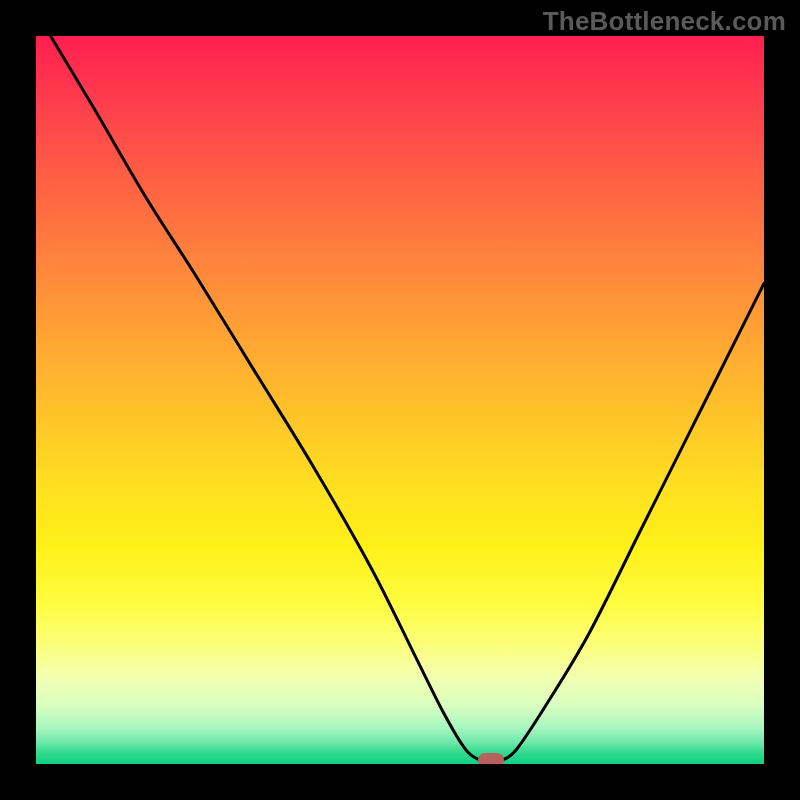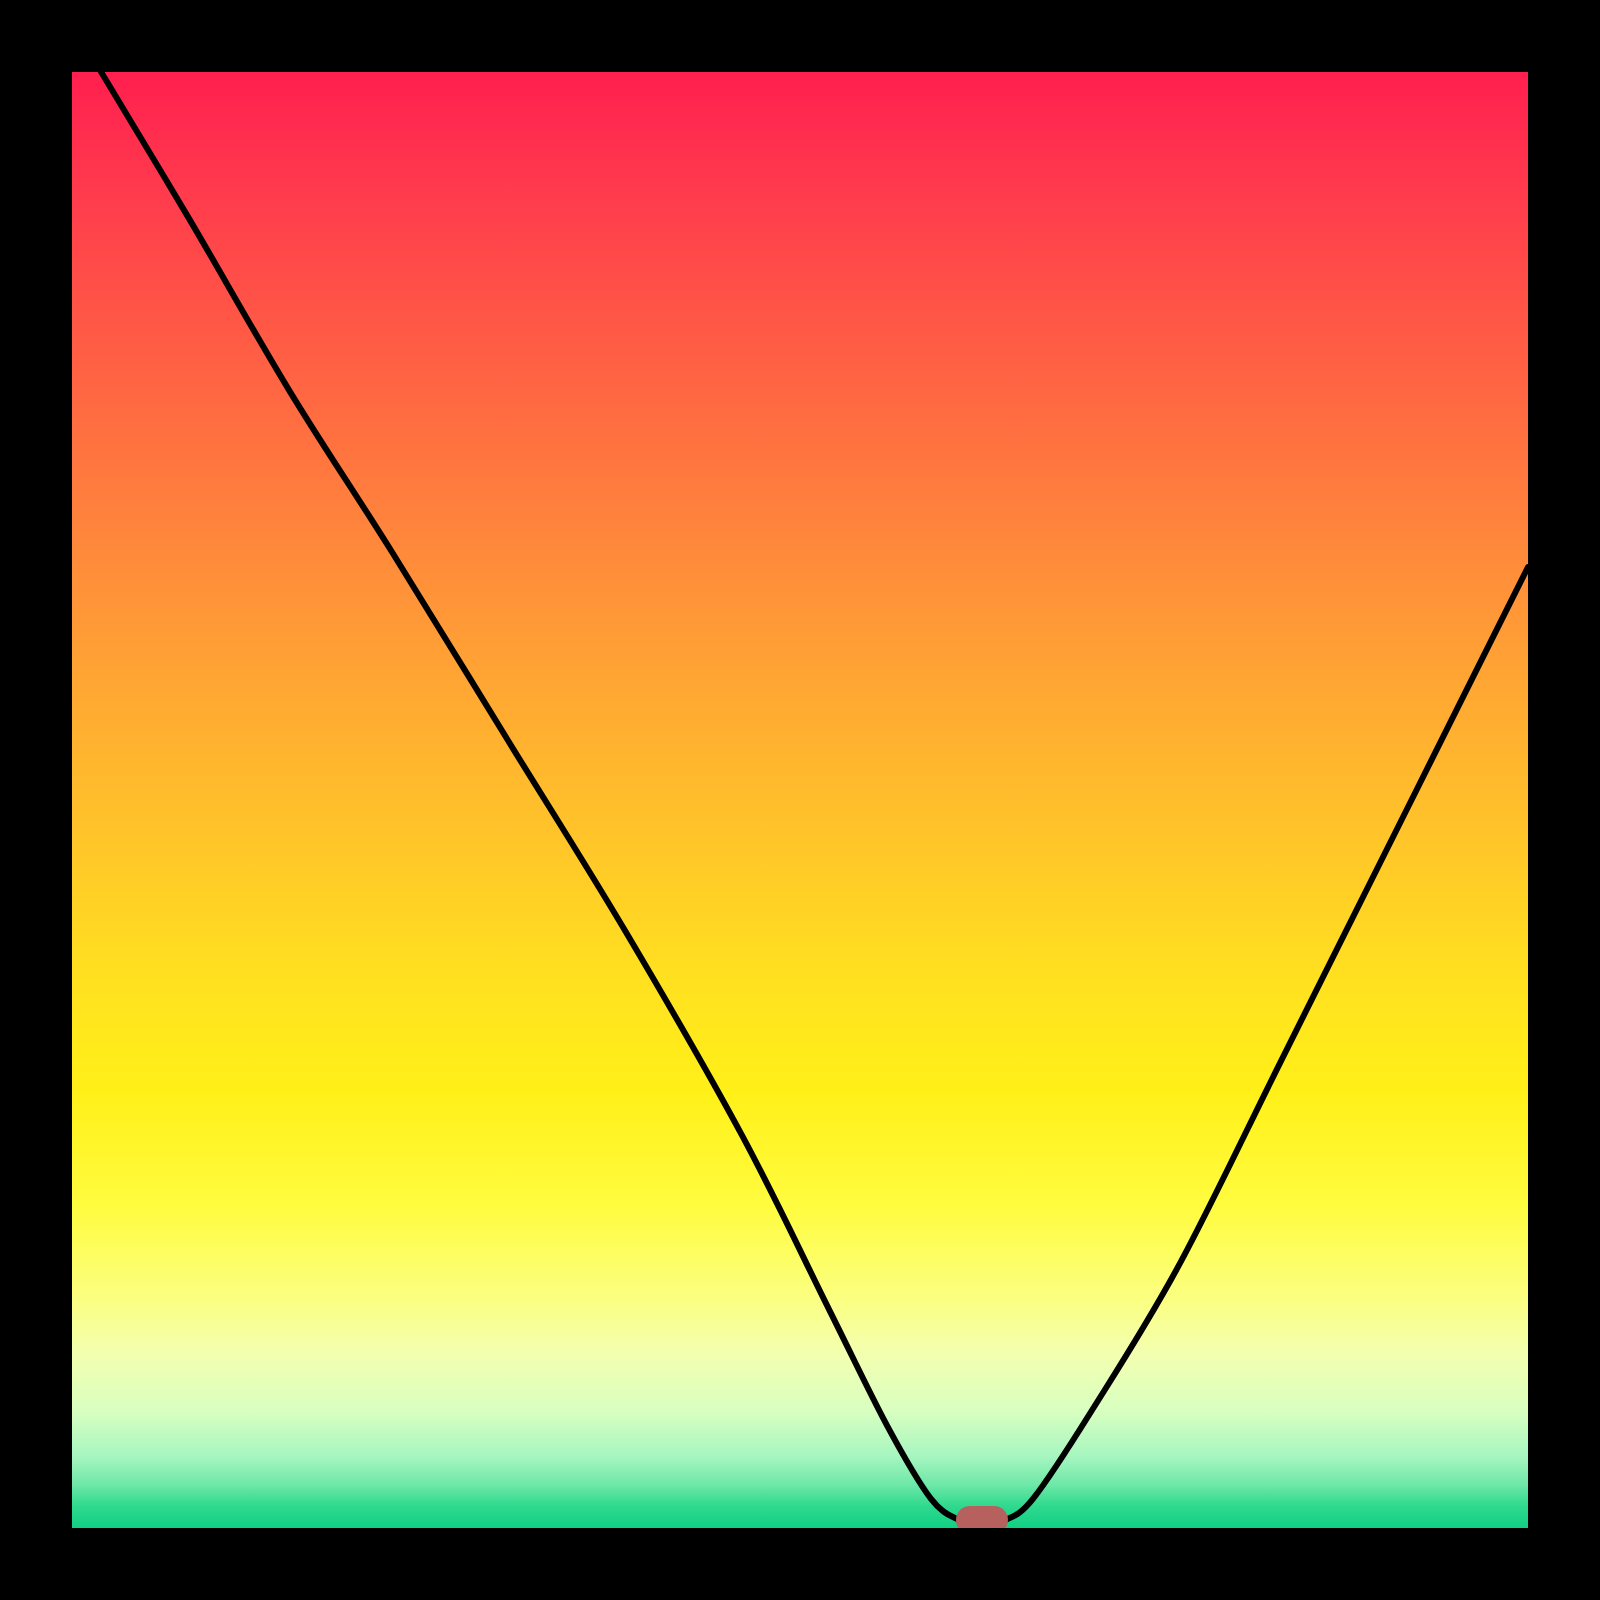"TheBottleneck.com" div.watermark { html: none -> <div>TheBottleneck.com</div> }
